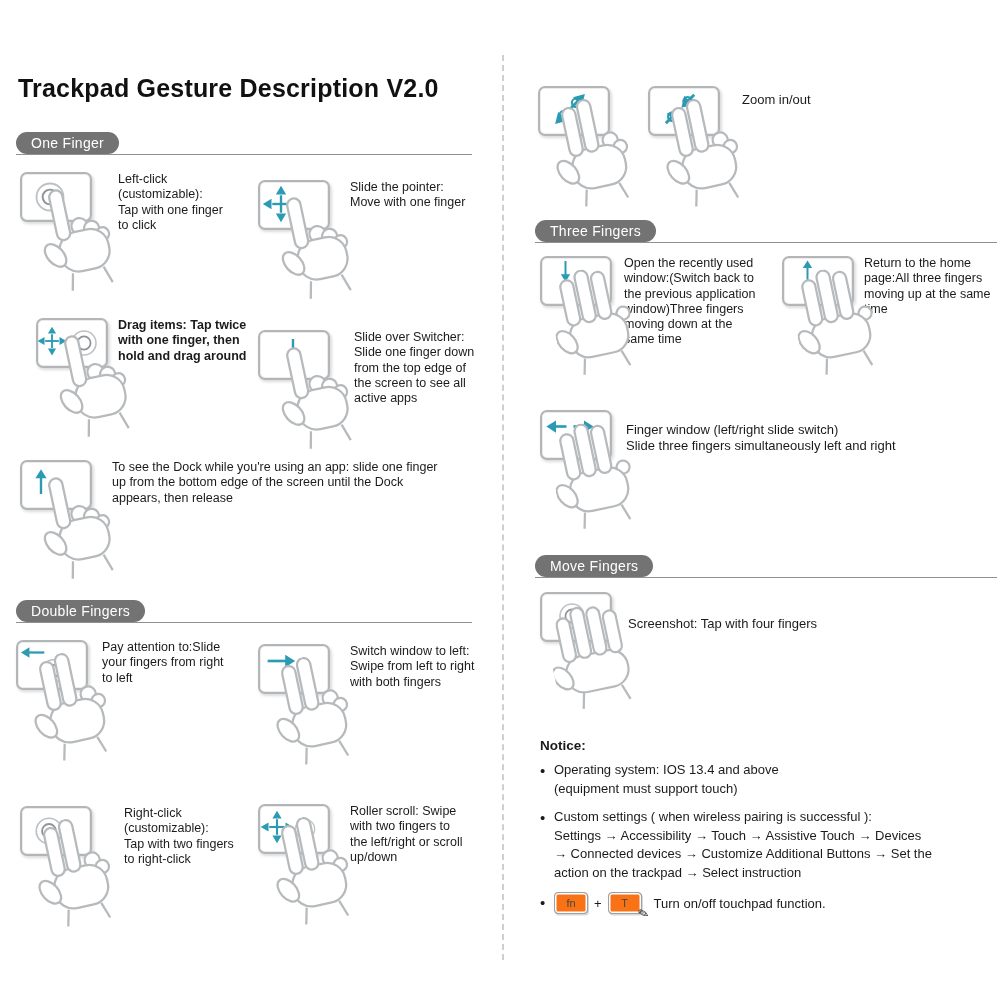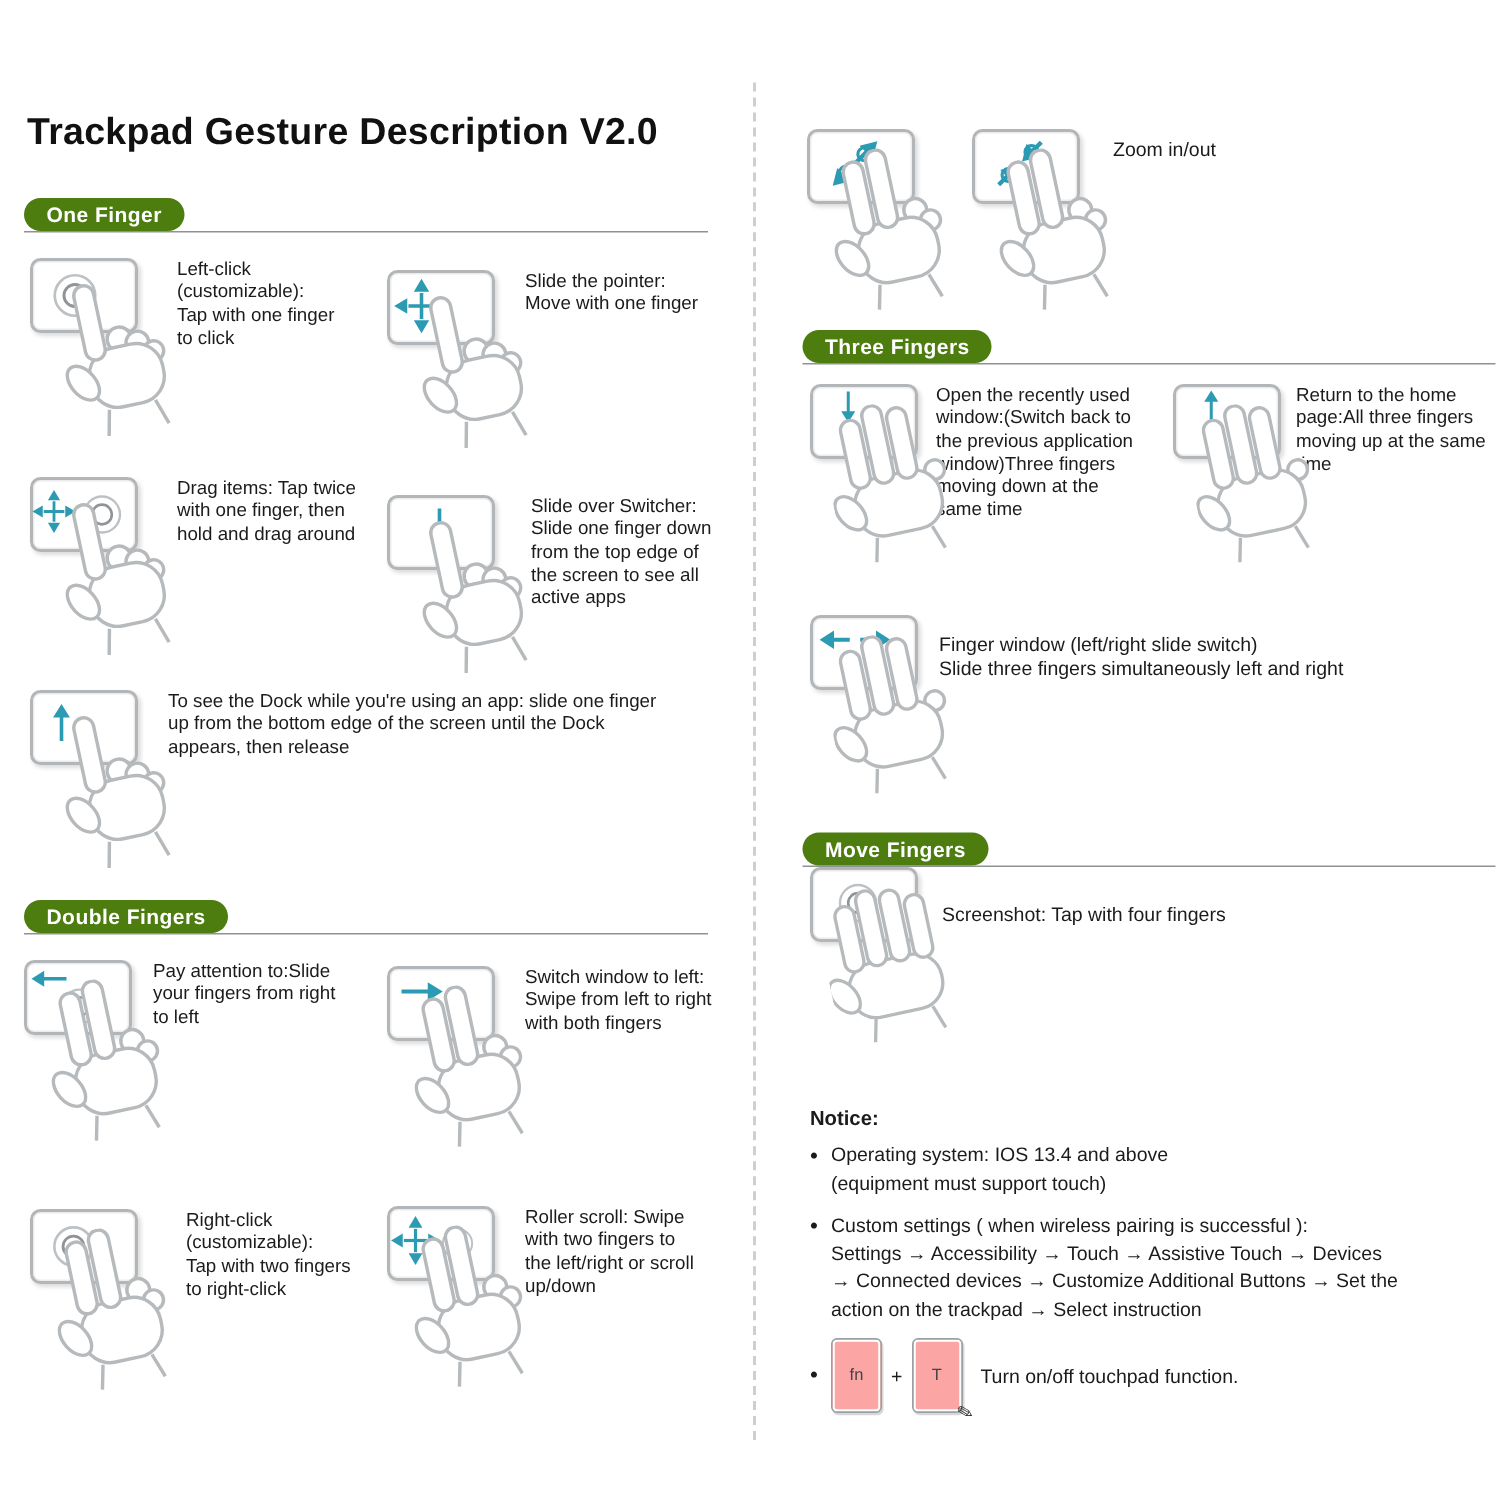"One Finger" .badge { background: #4d7c0f -> #737373; font-weight: 700 -> 400 }
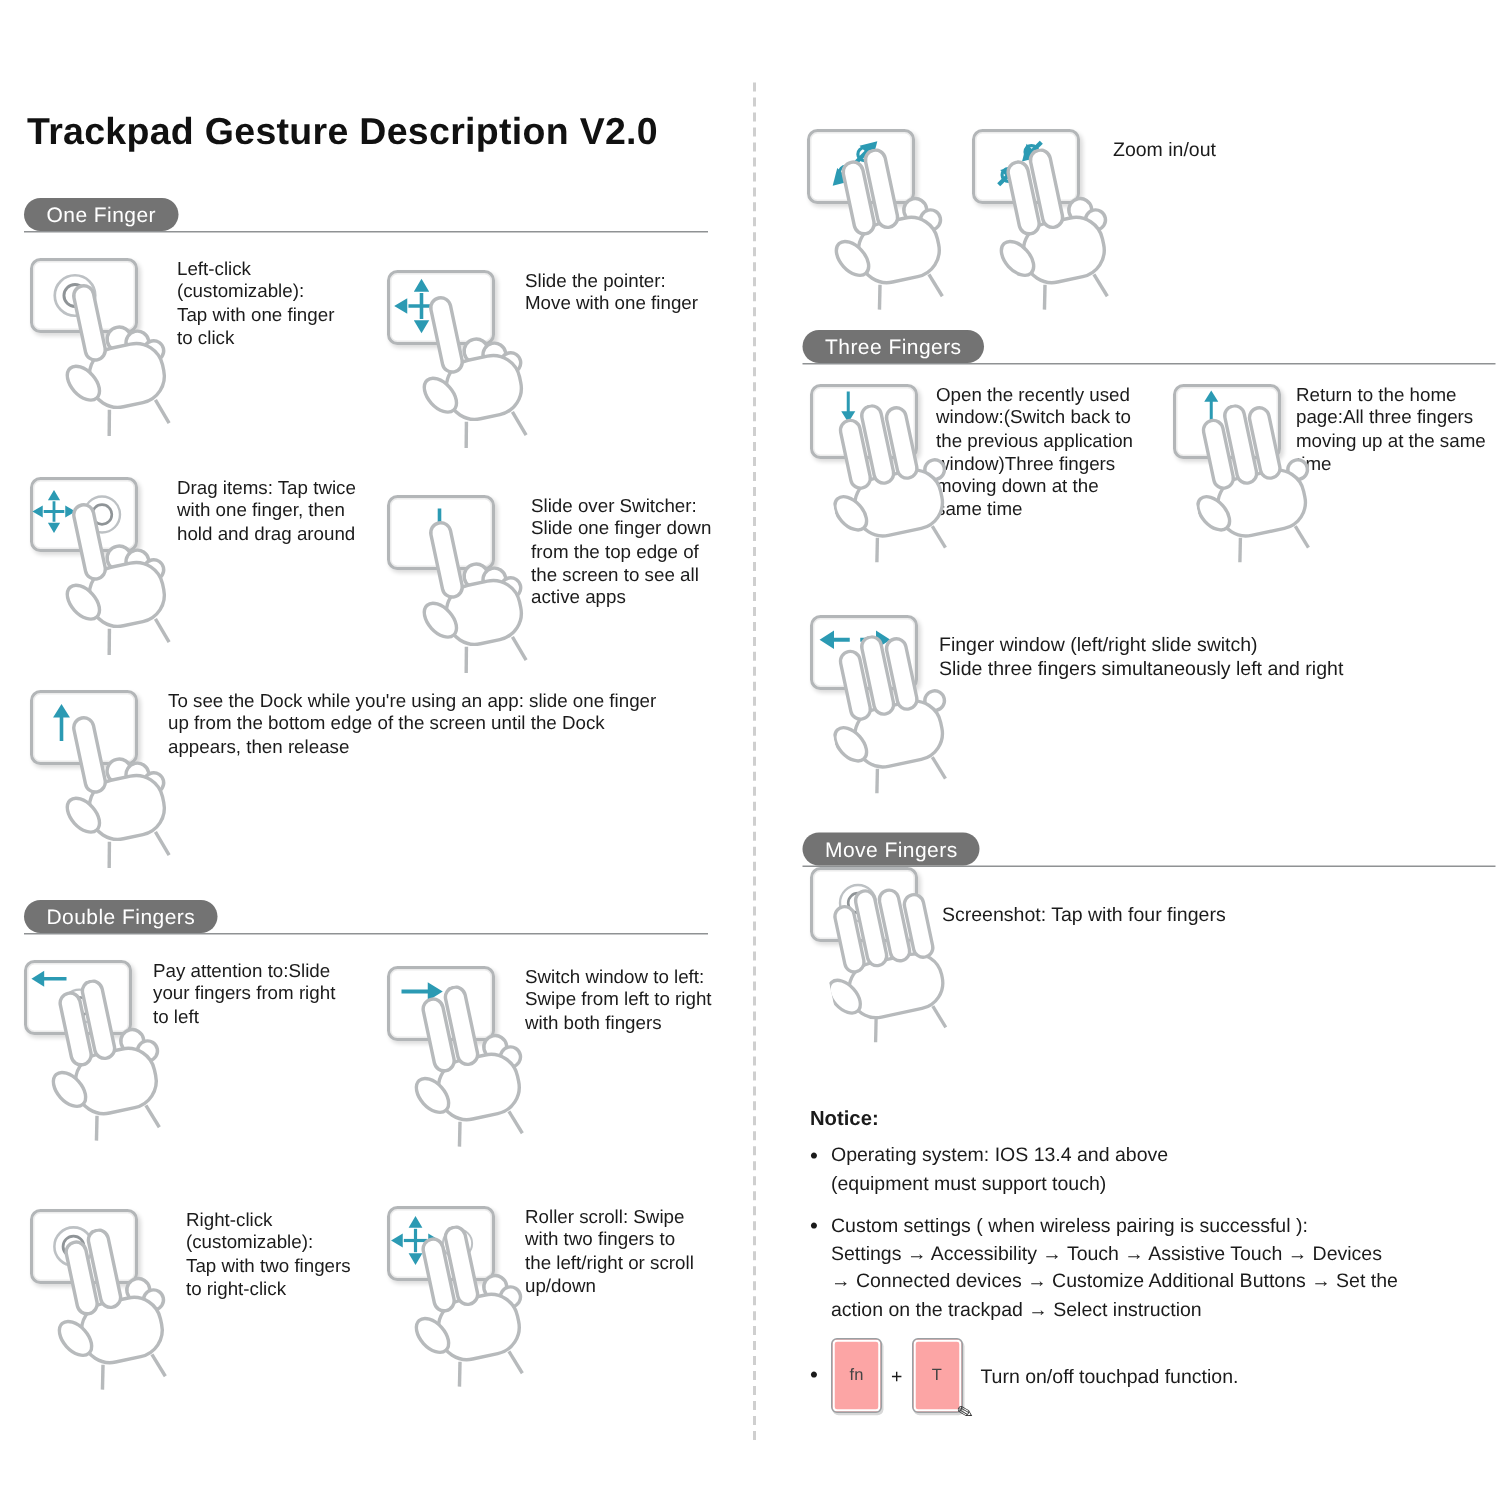"Drag items: Tap twice" div.gesture { font-weight: none -> bold; gap: 26px -> 10px; left: 20px -> 36px }
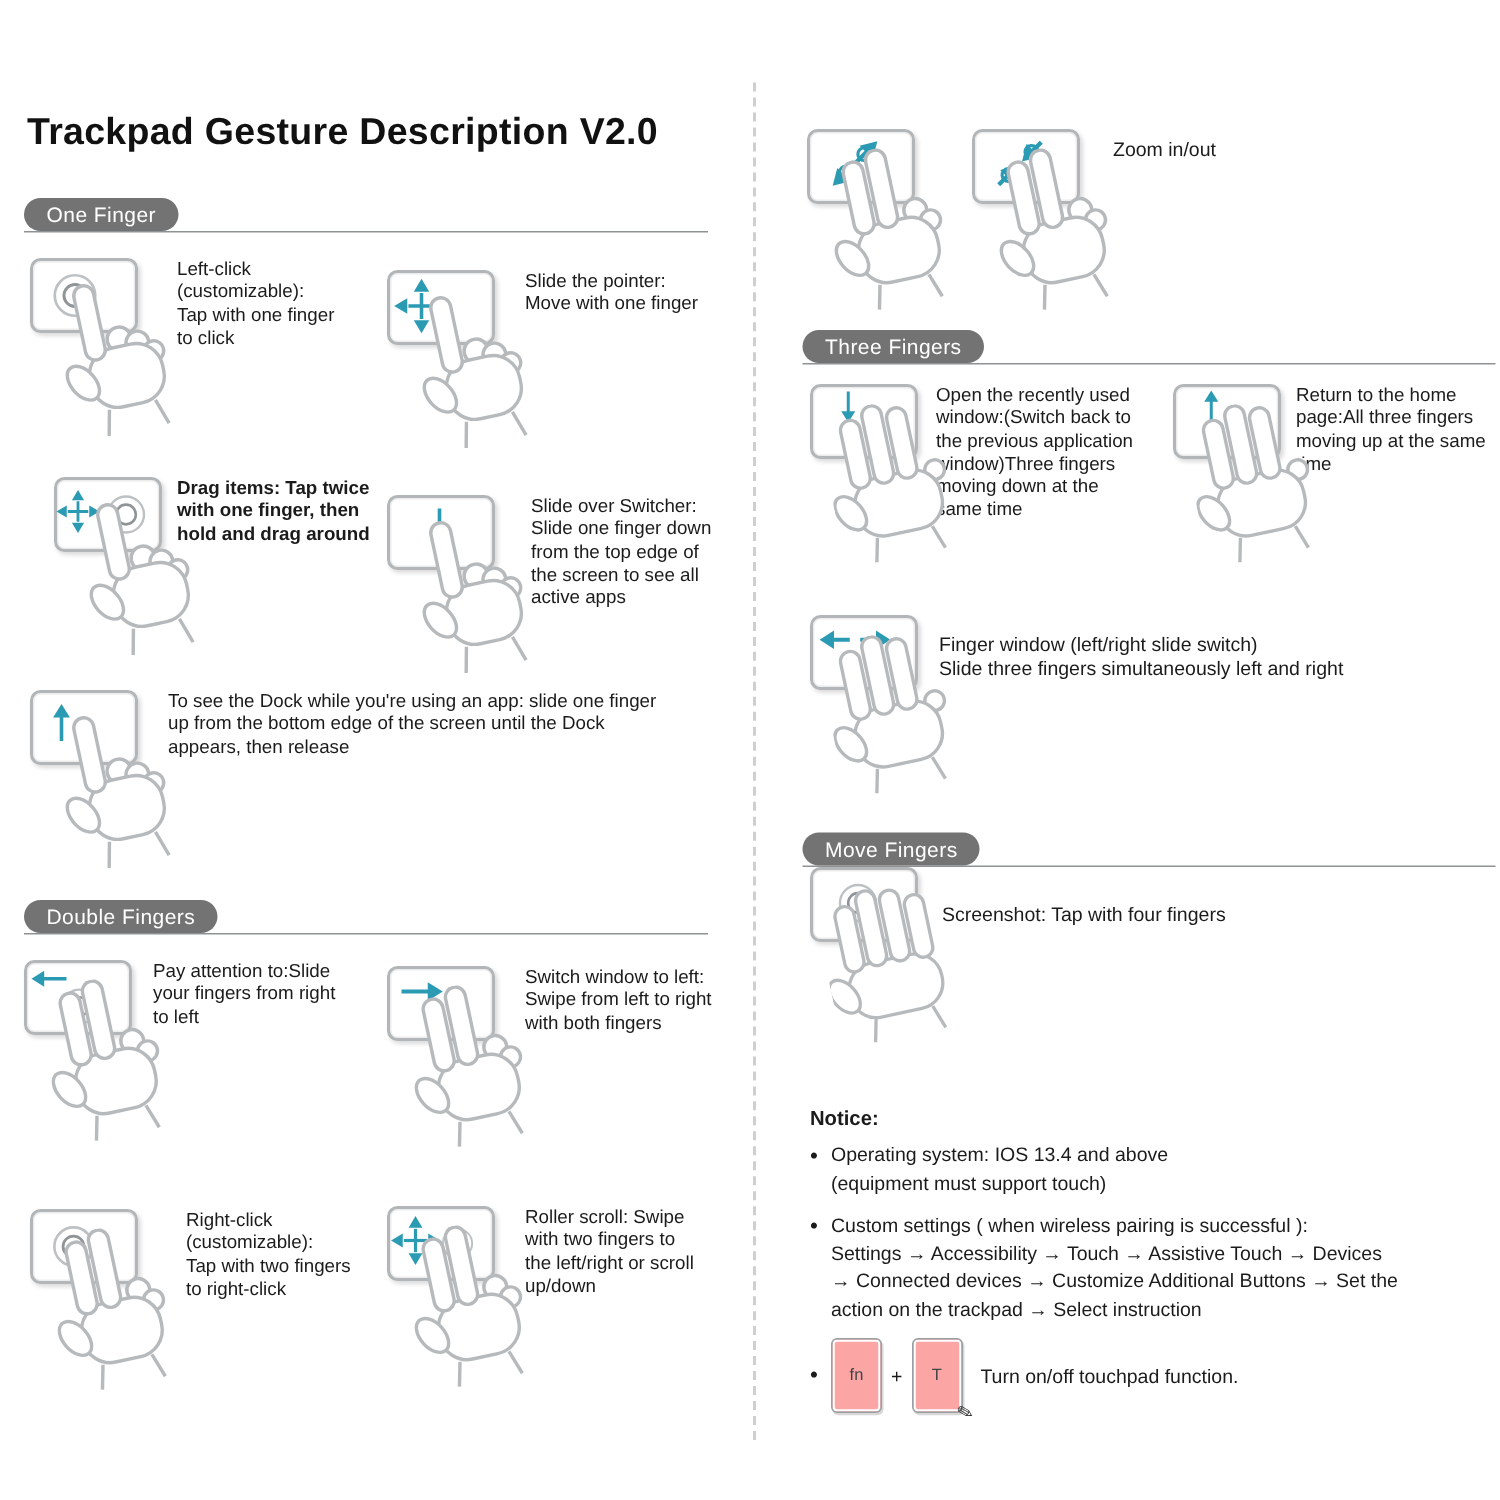"Screenshot: Tap with four fingers" div.gesture { top: 578px -> 592px }
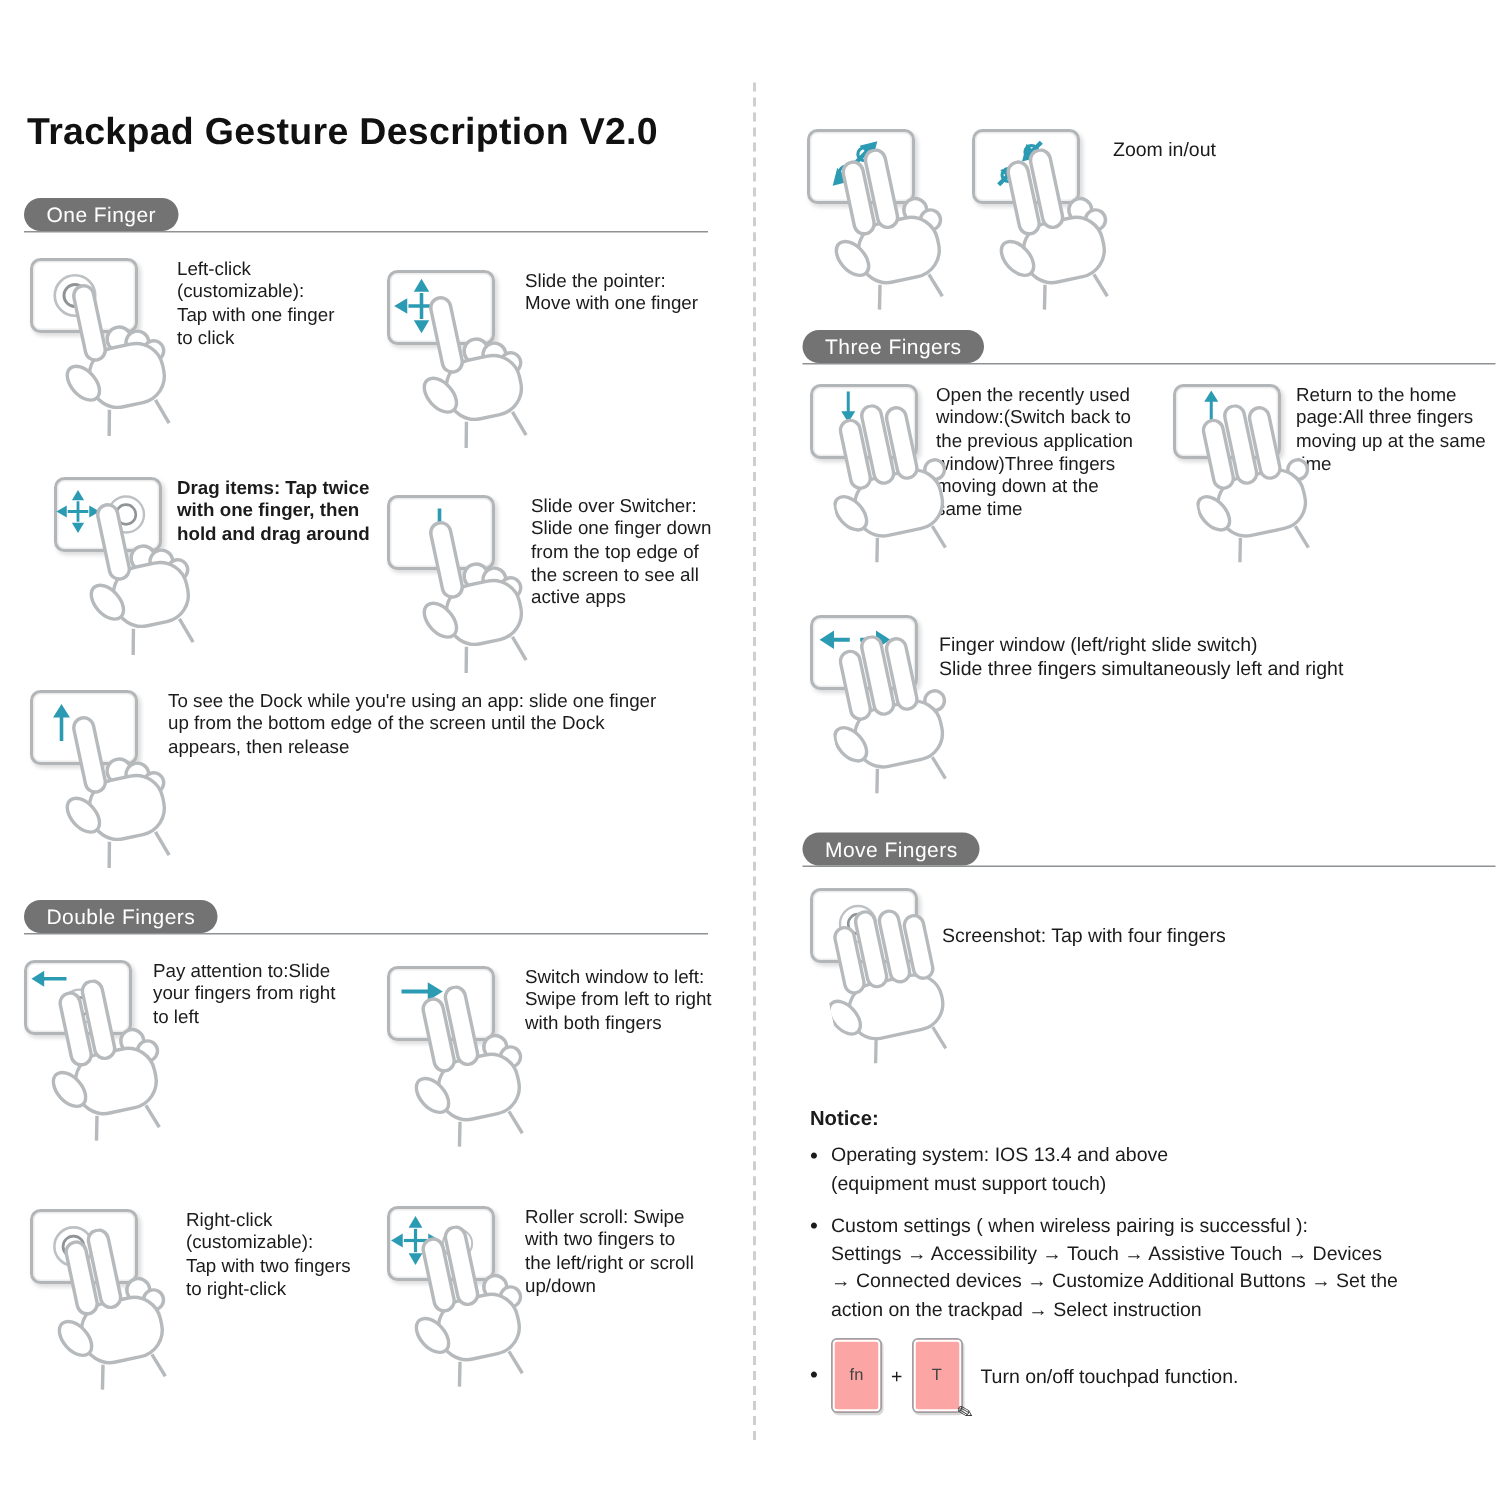"fn" .key { background: #fca5a5 -> #f97316; padding: 18px 5px -> 4px 5px }
